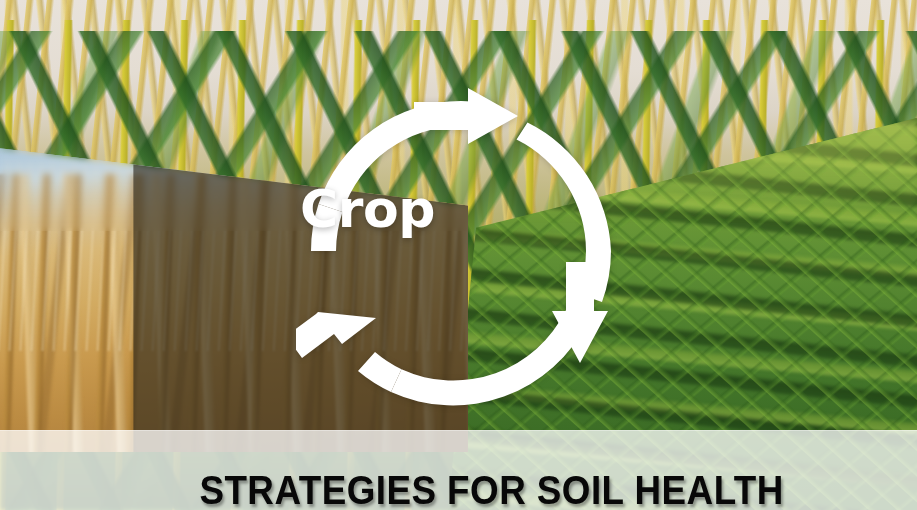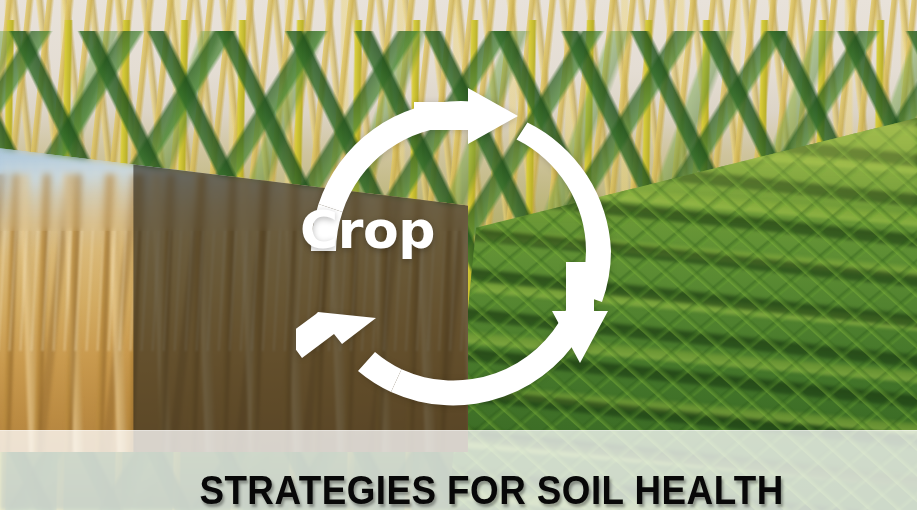"Crop" .center-title { top: 201px -> 180px }
